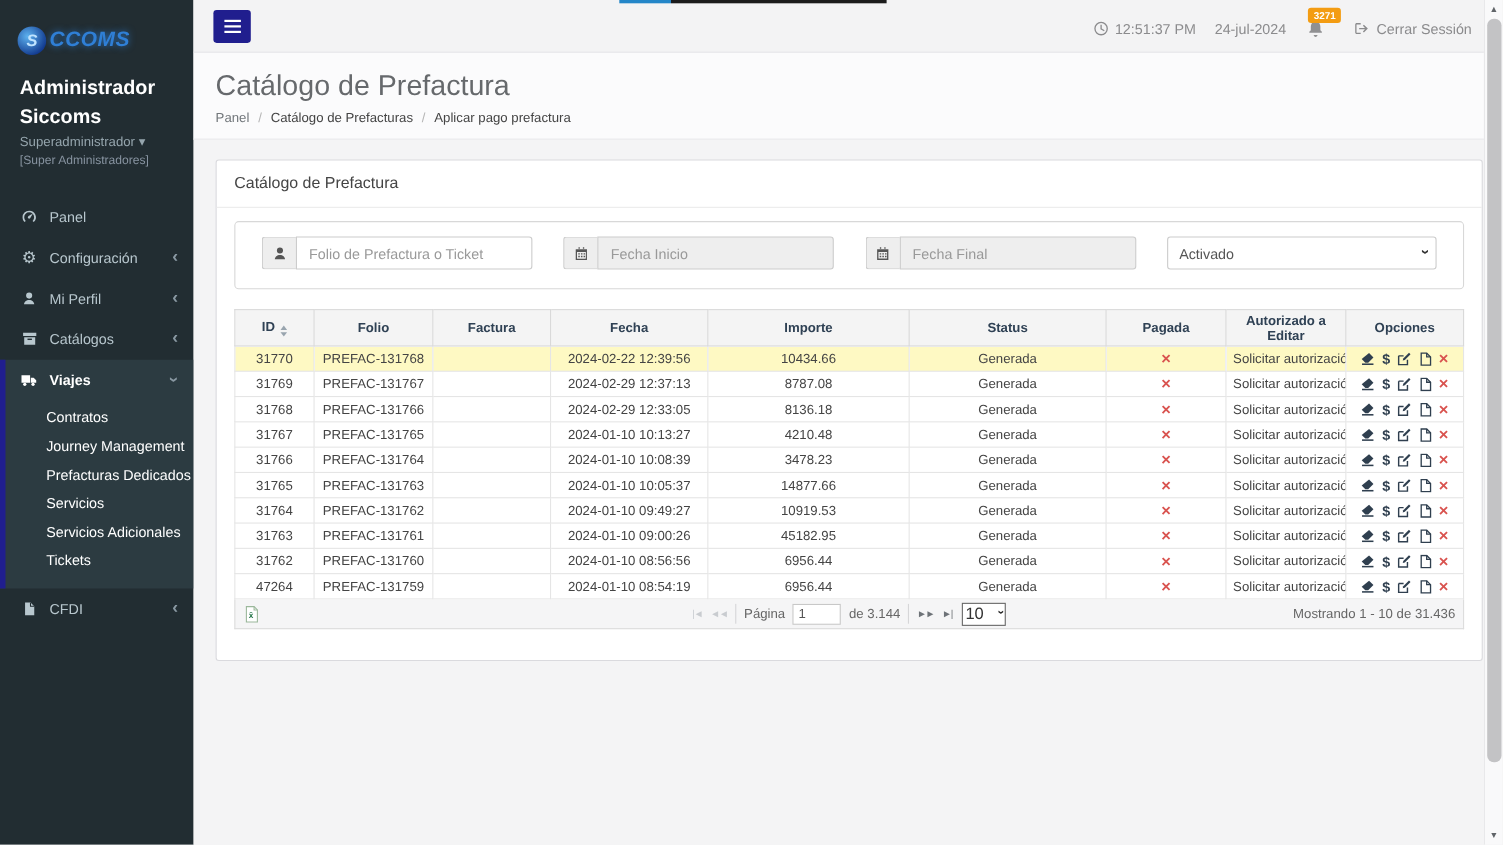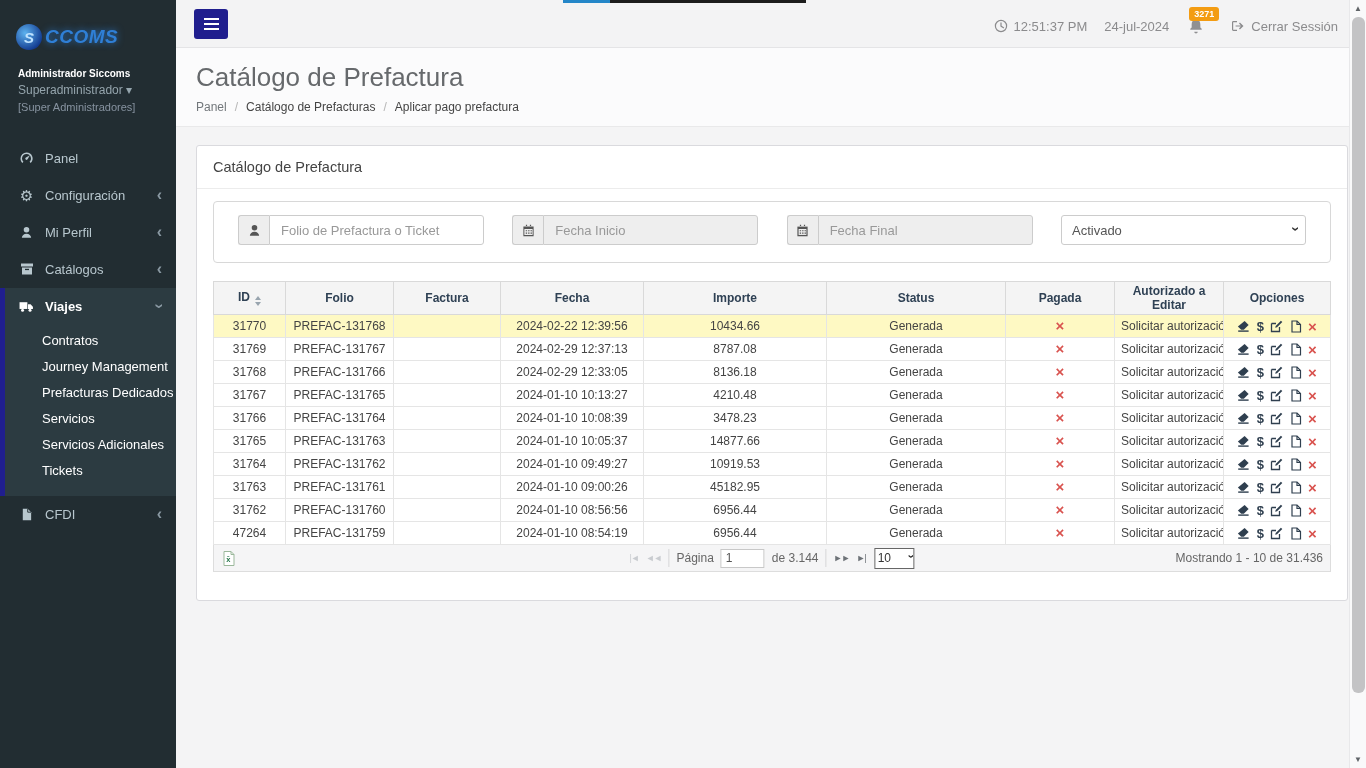"Administrador Siccoms" .u-name { font-size: 10px -> 18px }
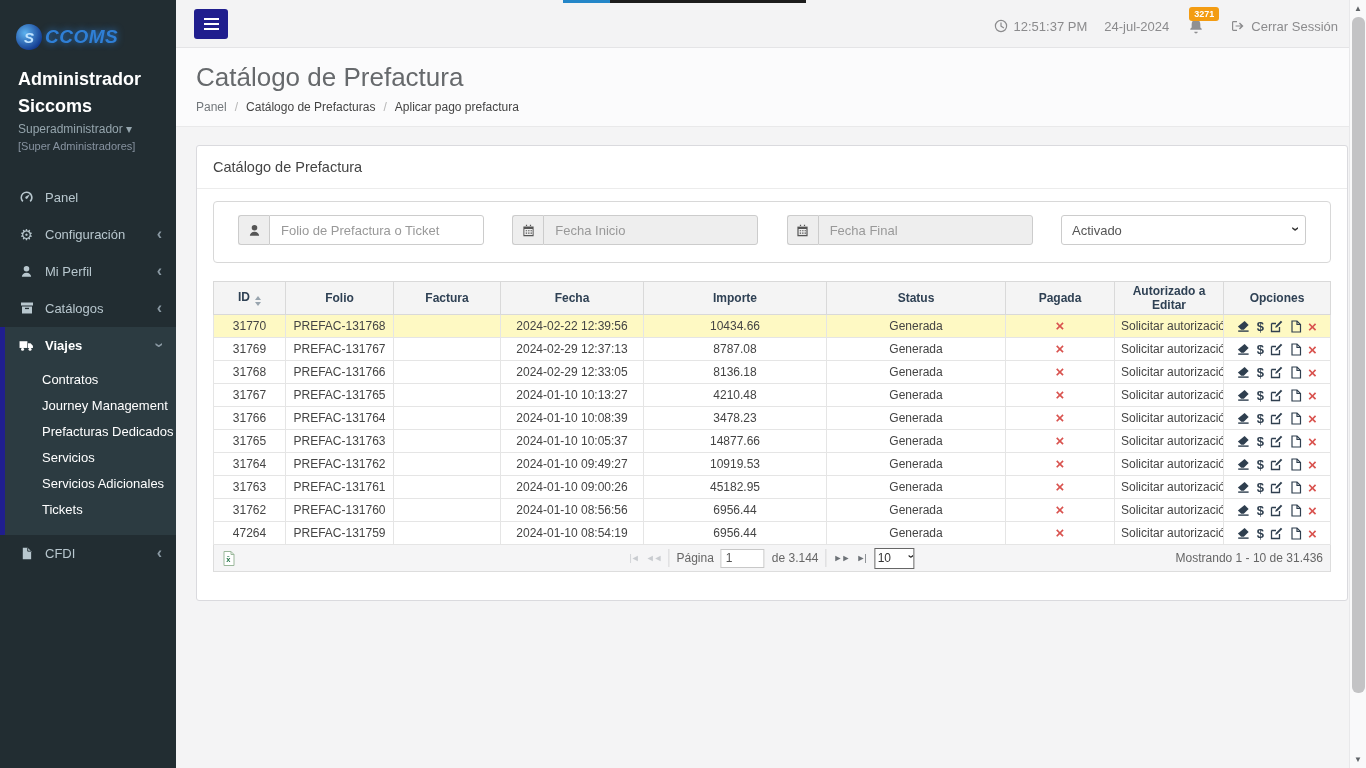"10" .size-wrap select { font-size: 12px -> 15px }
